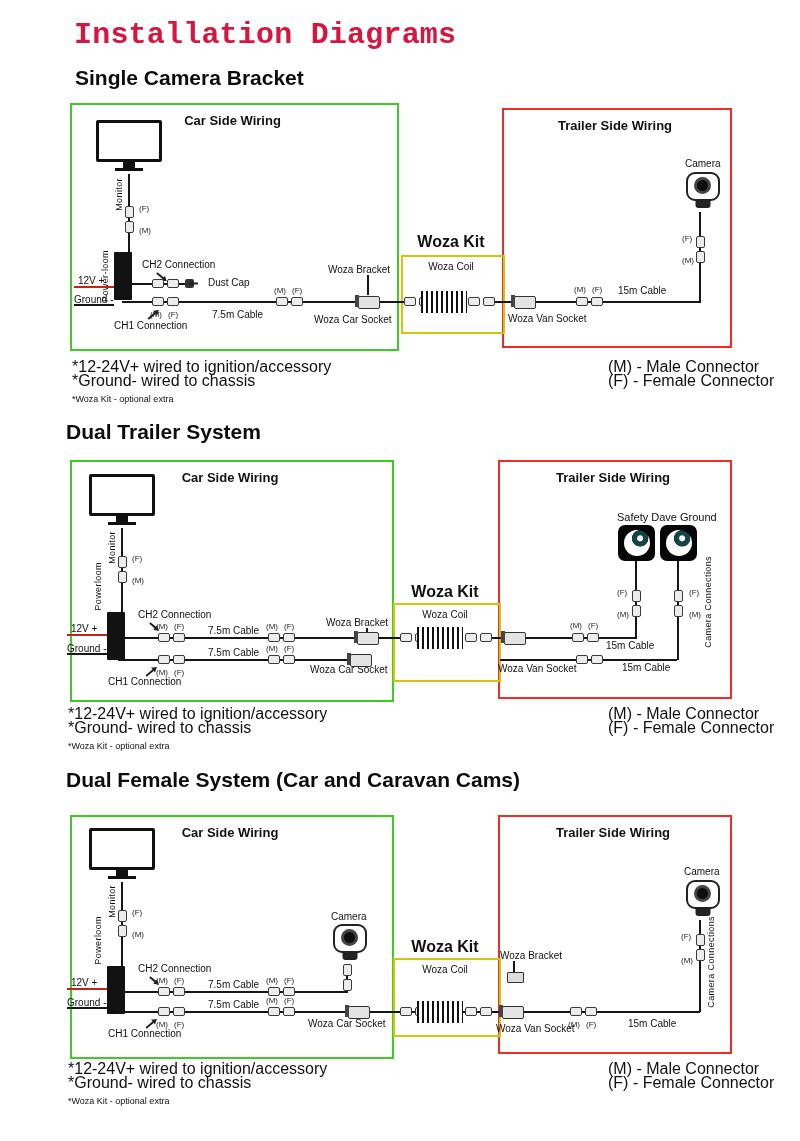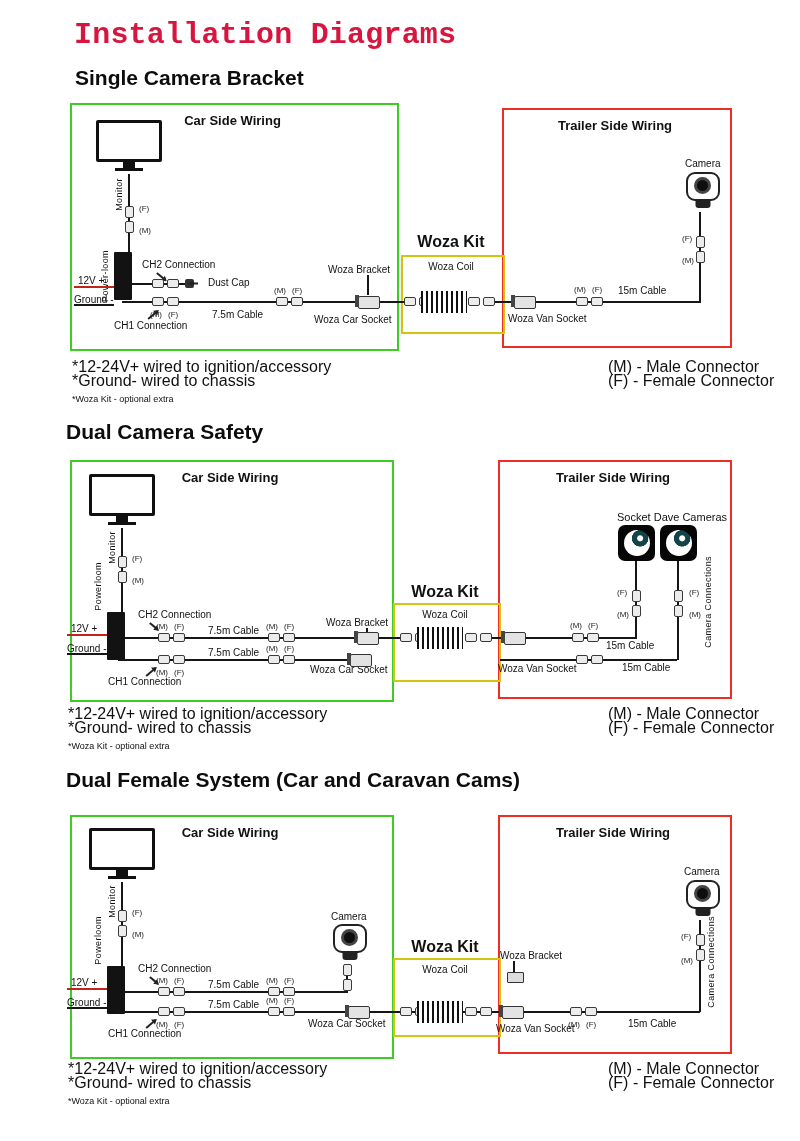"Dual Camera Safety" div.heading { text: Camera Safety -> Trailer System }
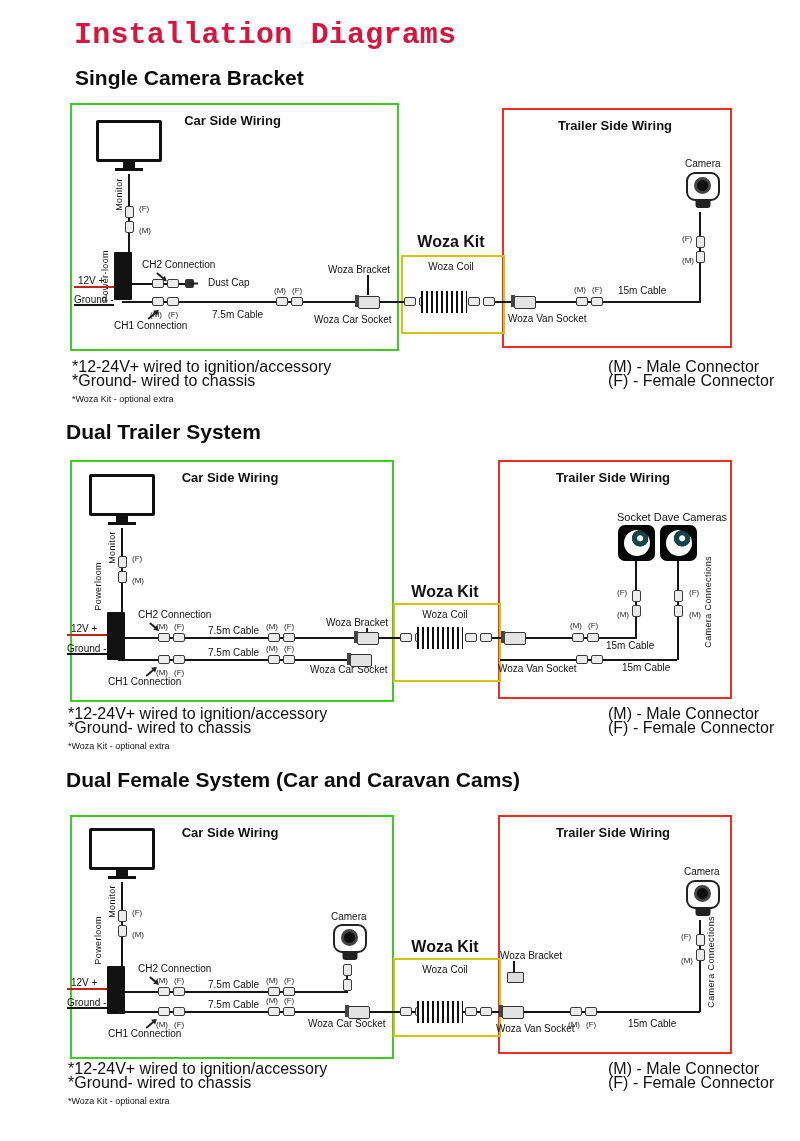"Socket Dave Cameras" div.lbl { text: Socket Dave Cameras -> Safety Dave Ground }
